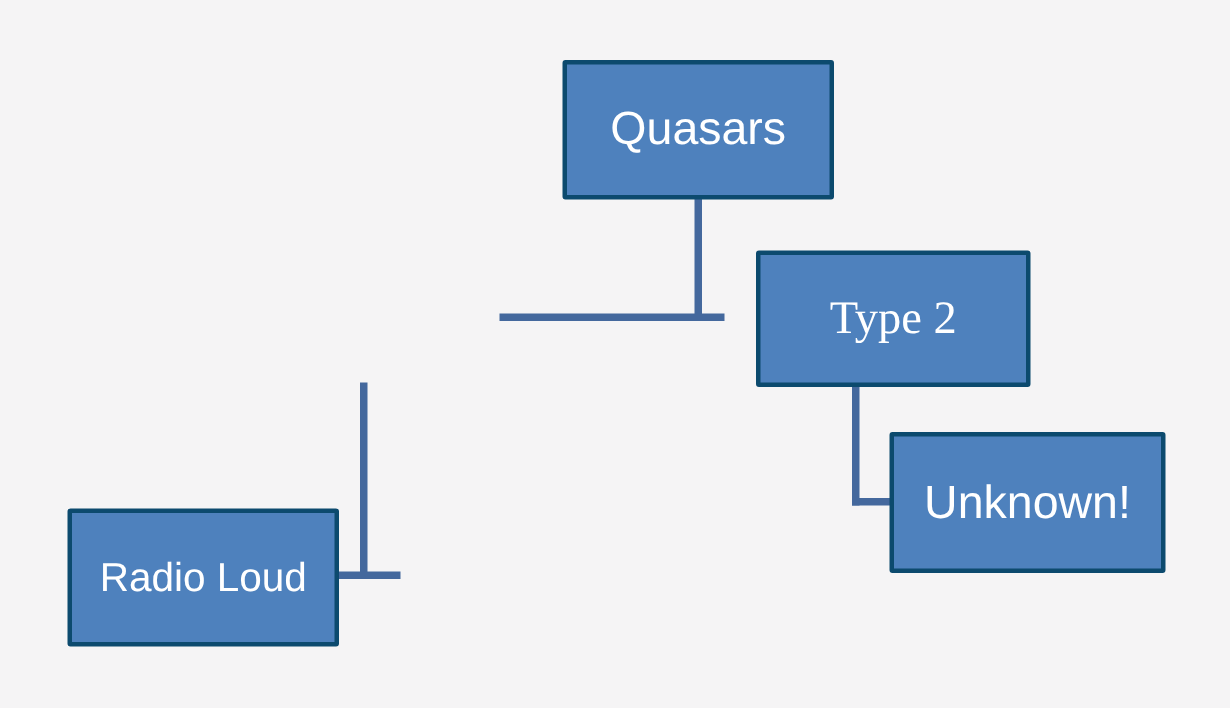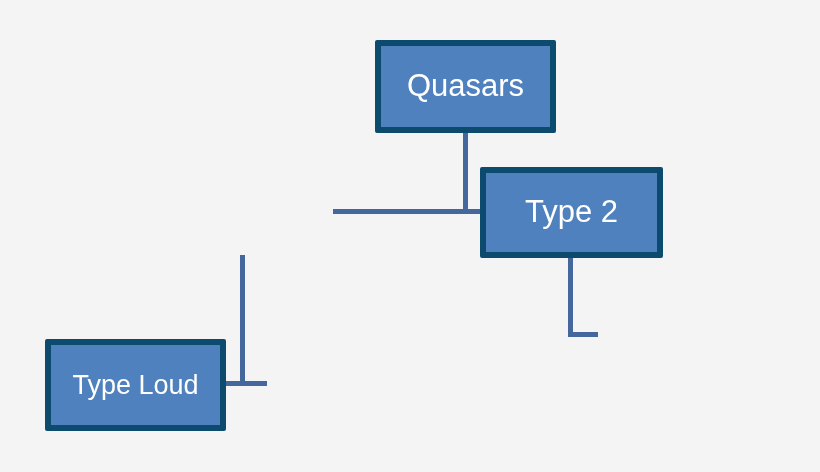"Quasars" .node { border: 6px solid #0c4a6e -> 3px solid #0c4a6e }
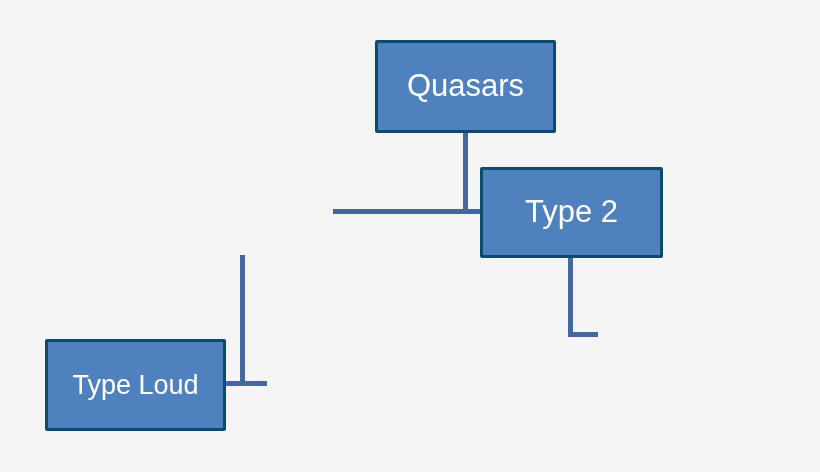"Type 2" .node-type2 { font-family: none -> Liberation Serif, serif; left: 480px -> 504px }
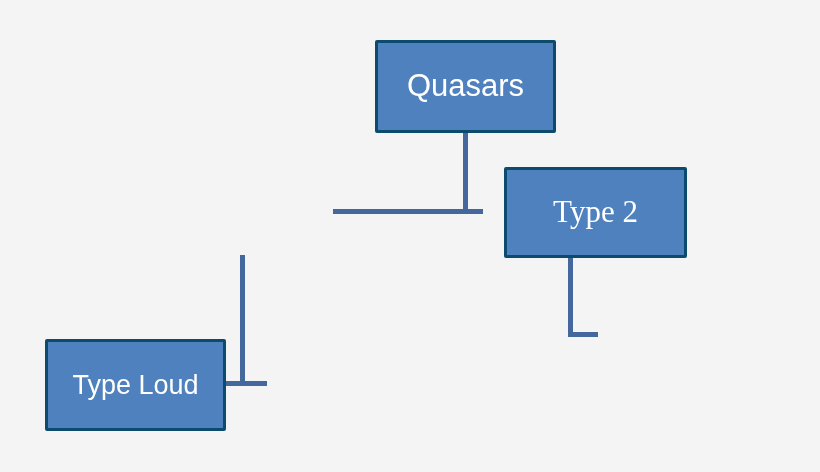"Unknown!" div.node { html: none -> <div> <span>Unknown!</span> </div> }
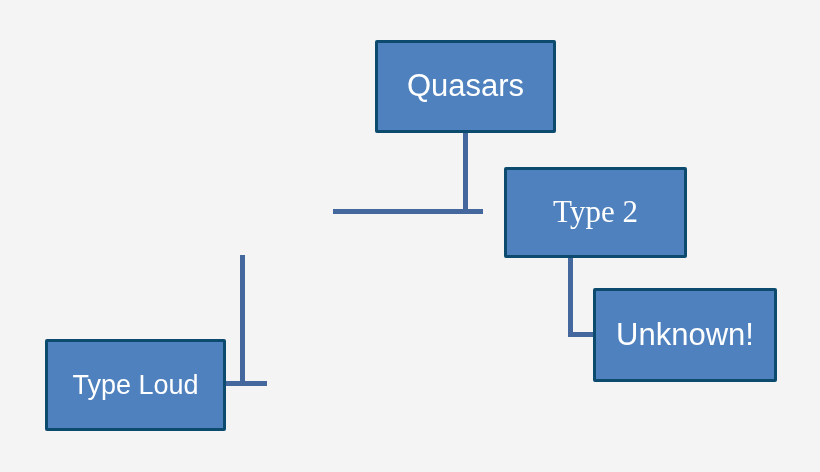"Type Loud" span.node-label { text: Type -> Radio }
